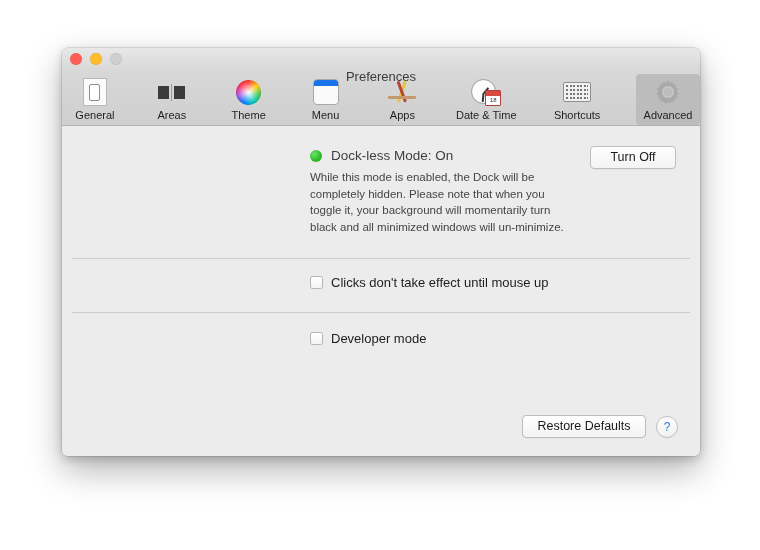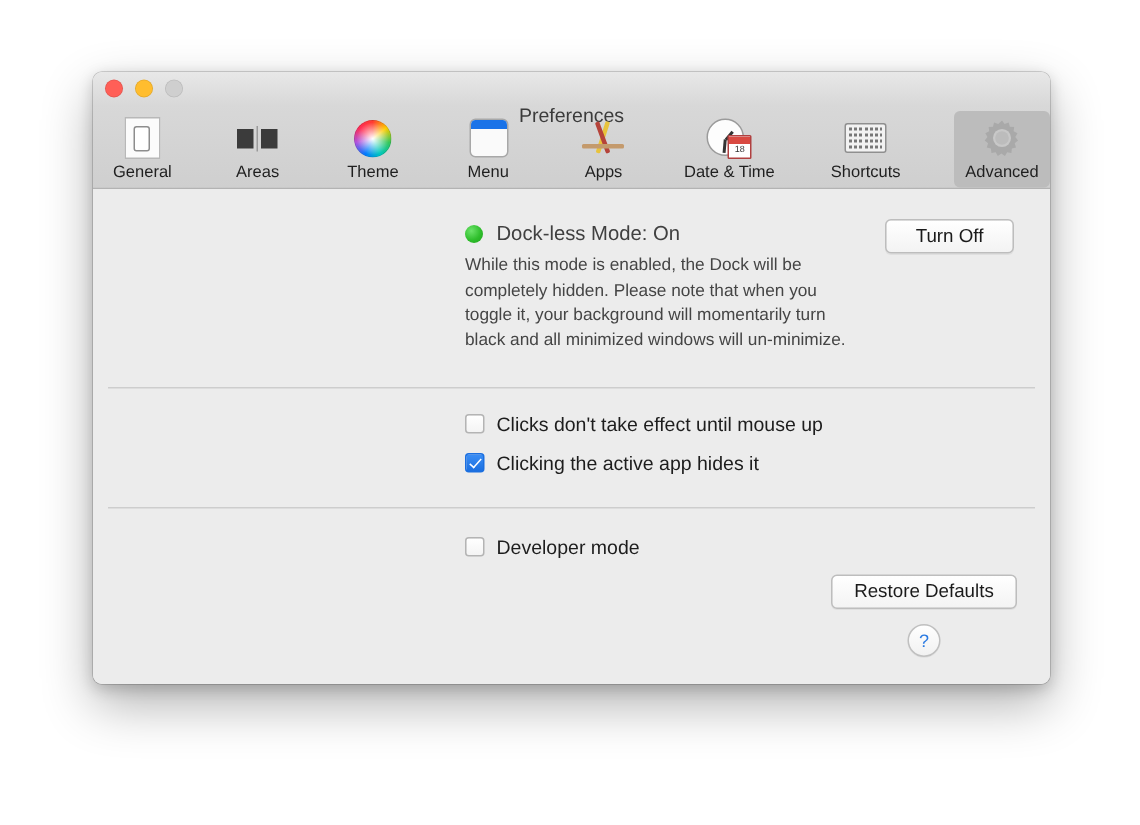"Clicking the active app hides" div.crow { html: <div> <div></div> <div>Clicking the active app hides it</div> </div> -> none }
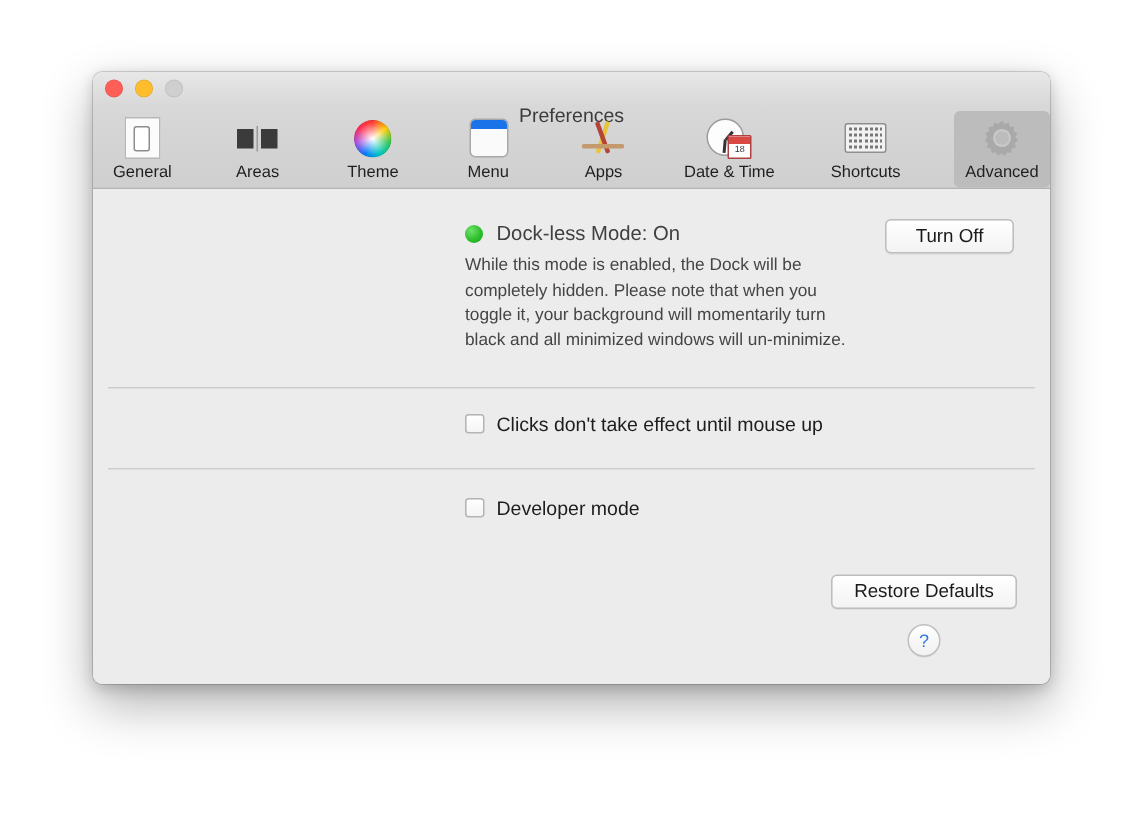"Restore Defaults" .footer { flex-direction: column -> none }
